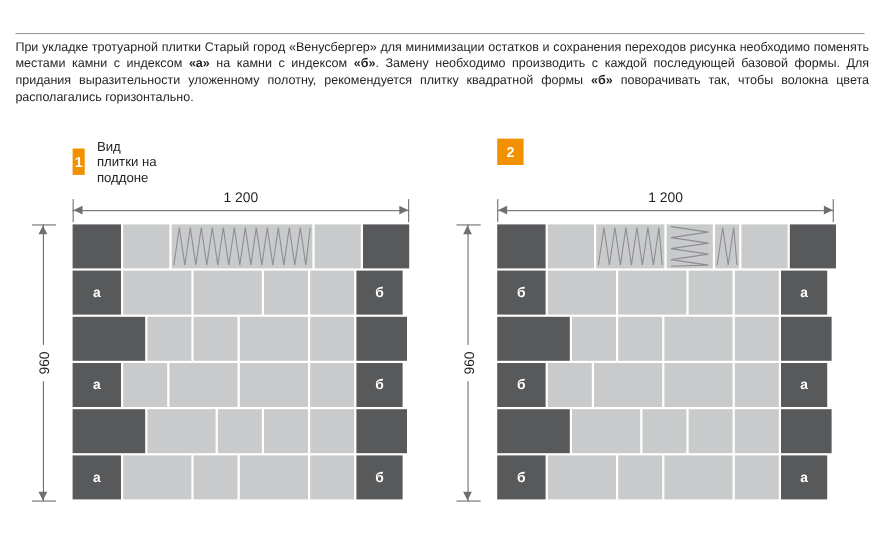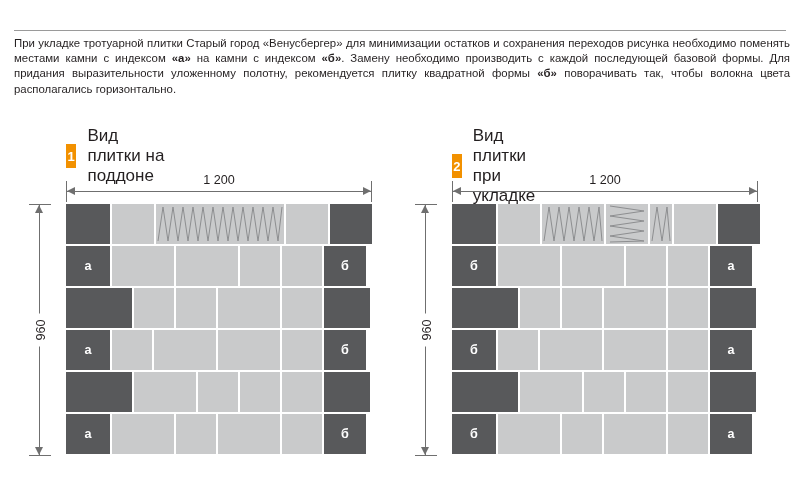"Вид плитки на поддоне" .panel-title { font-size: 17px -> 12px }
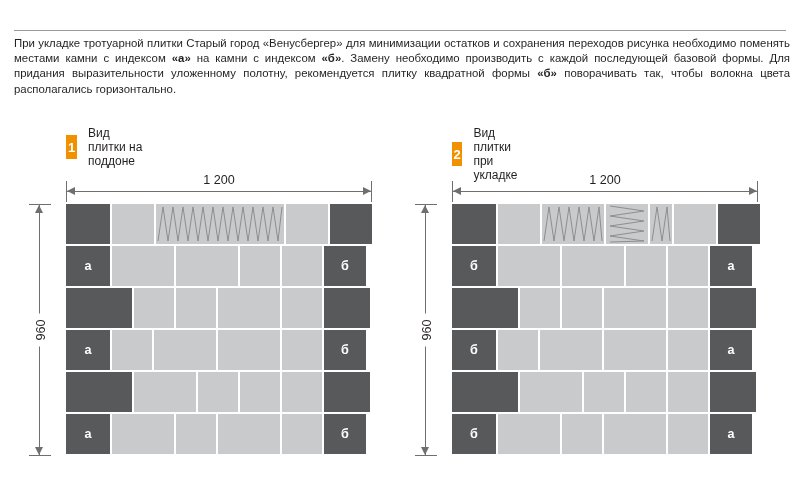"Вид плитки при укладке" div.panel-title { html: <div>Вид плитки при укладке</div> -> none }
